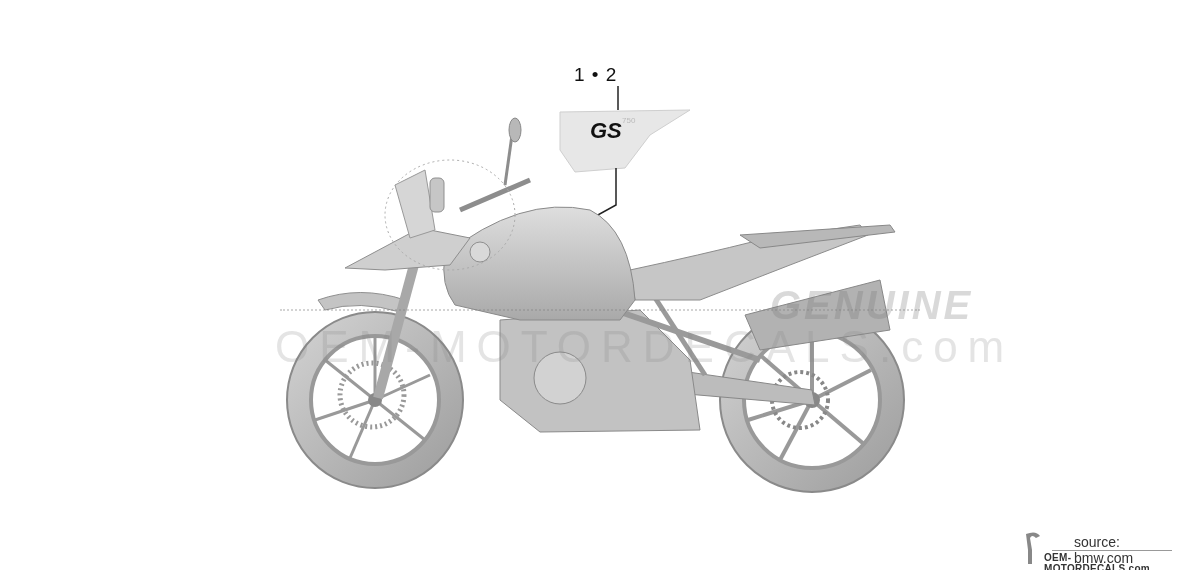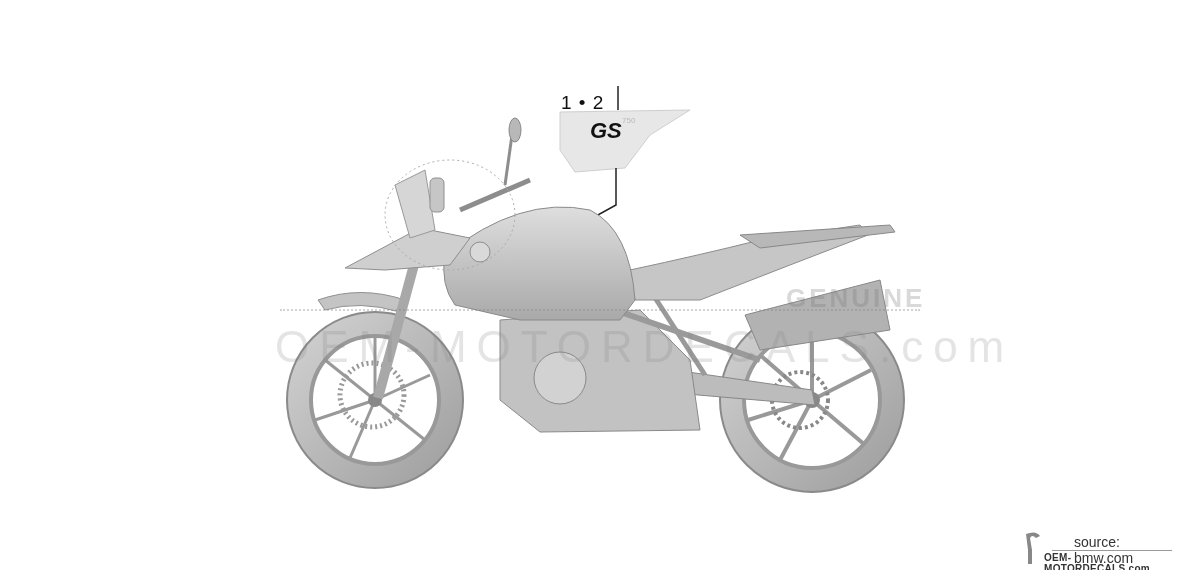"1 • 2" .callout-label { left: 561px -> 574px; margin-top: 28px -> none }
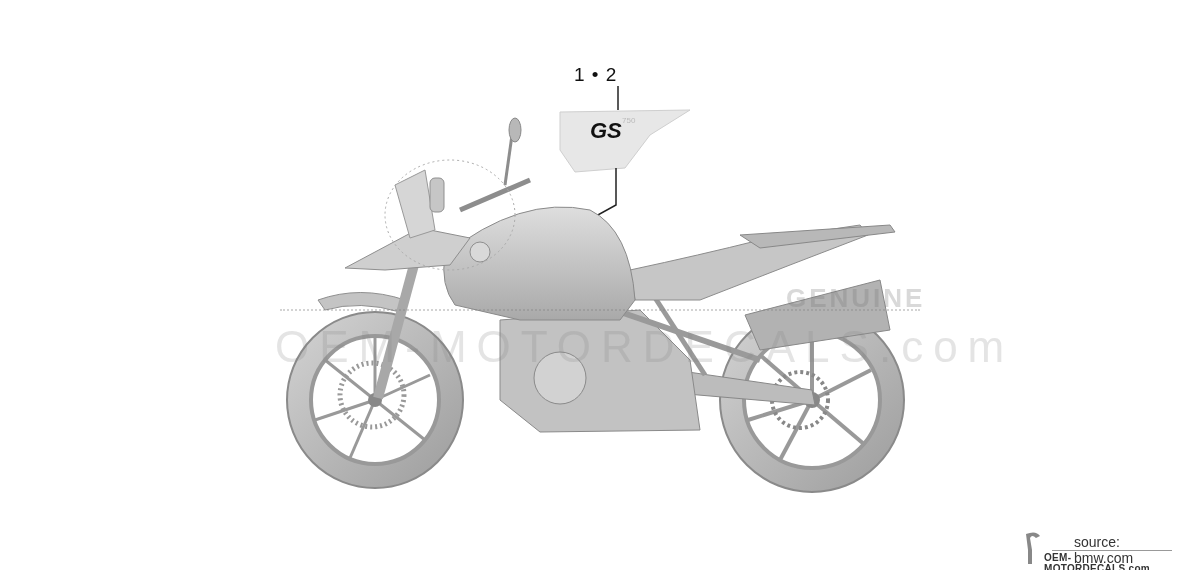"GENUINE" .wm-genuine { font-size: 26px -> 40px; font-style: none -> italic; left: 786px -> 770px }
